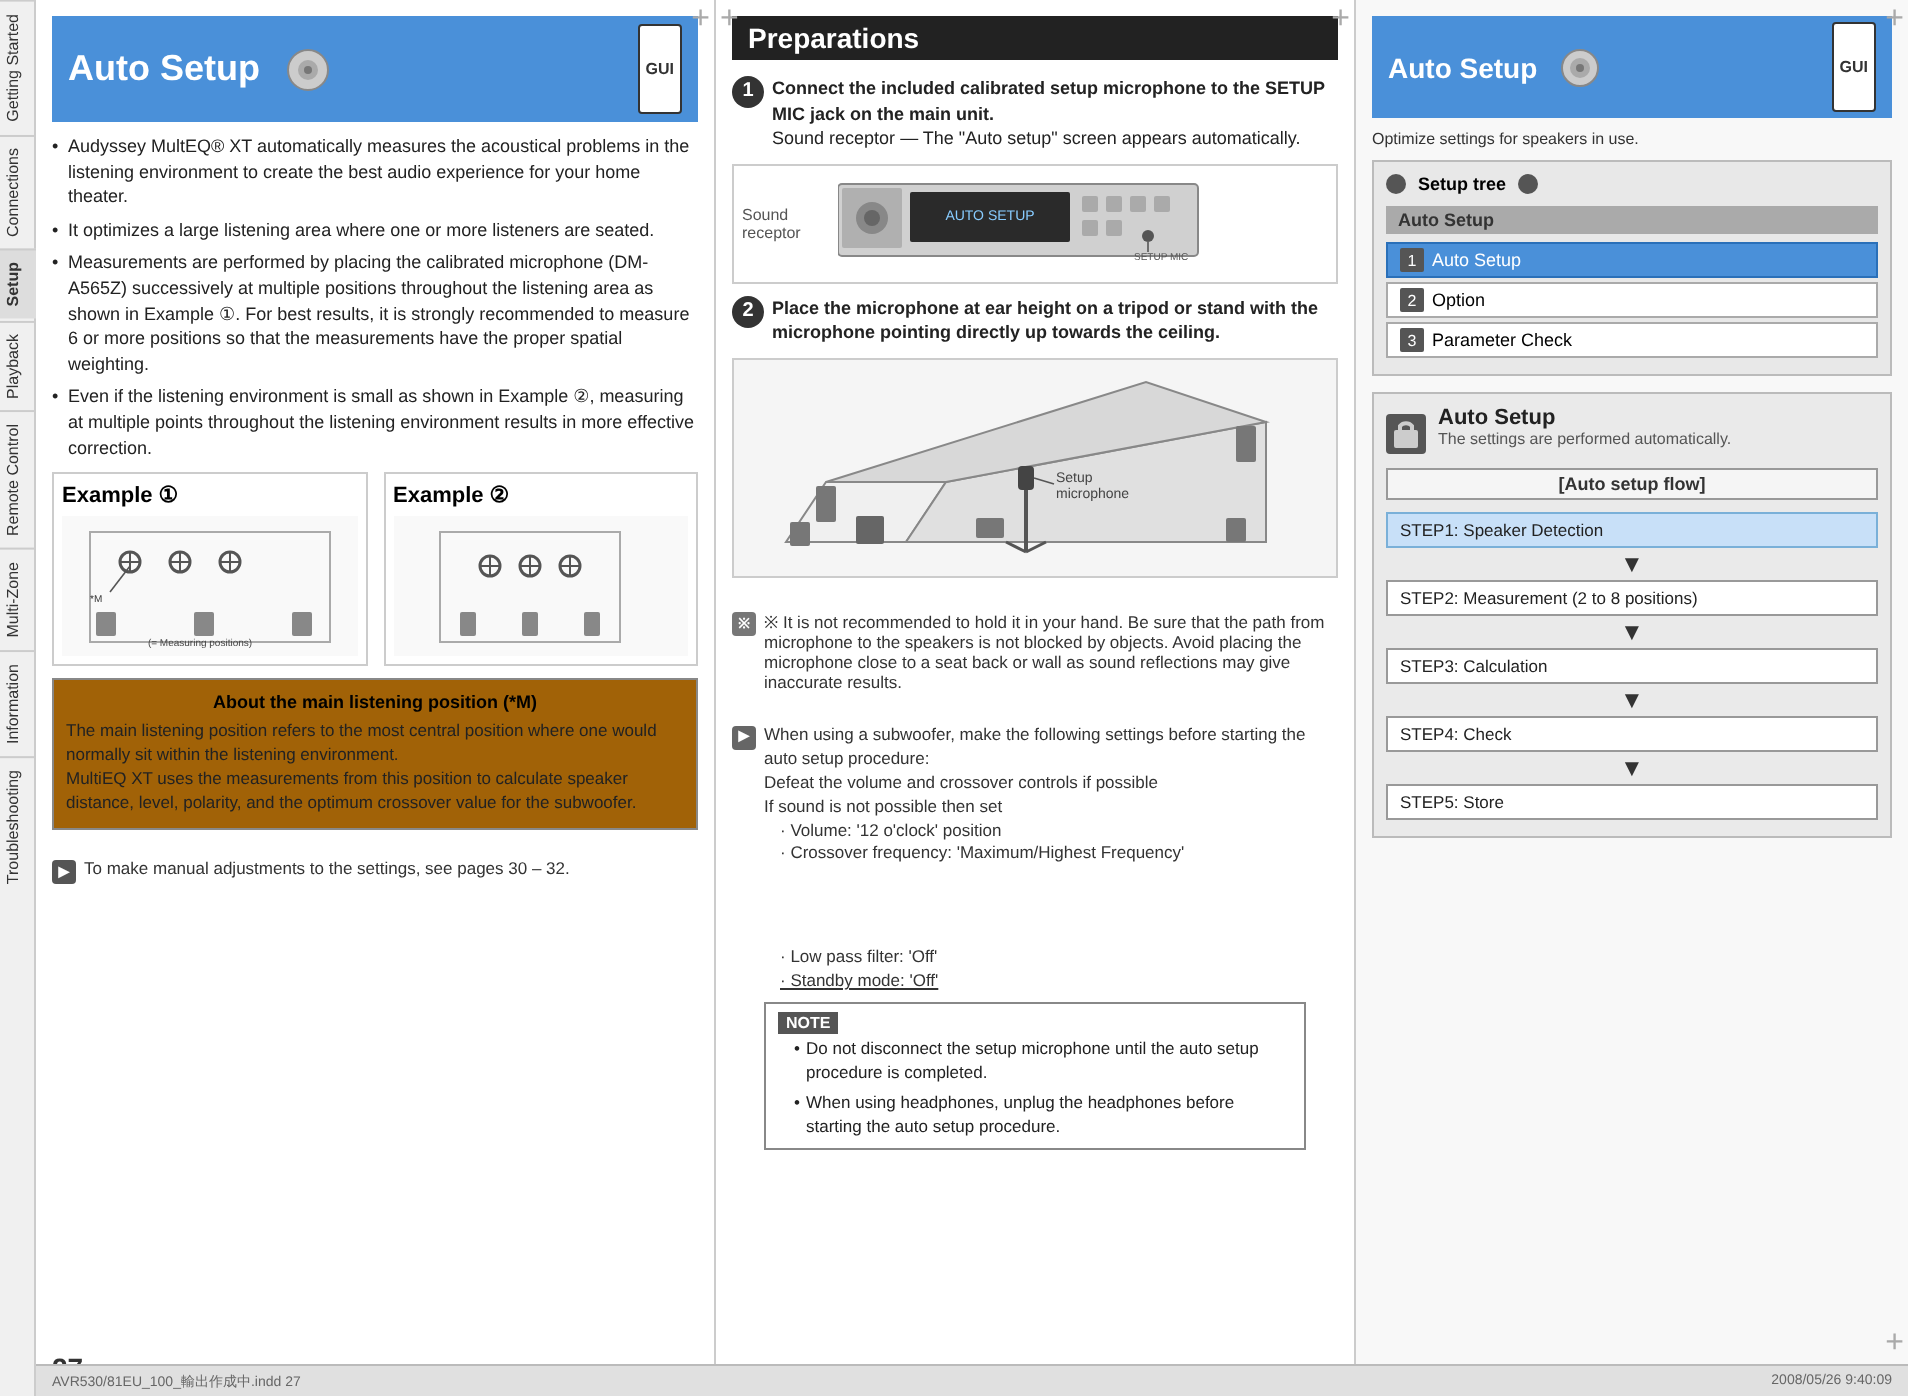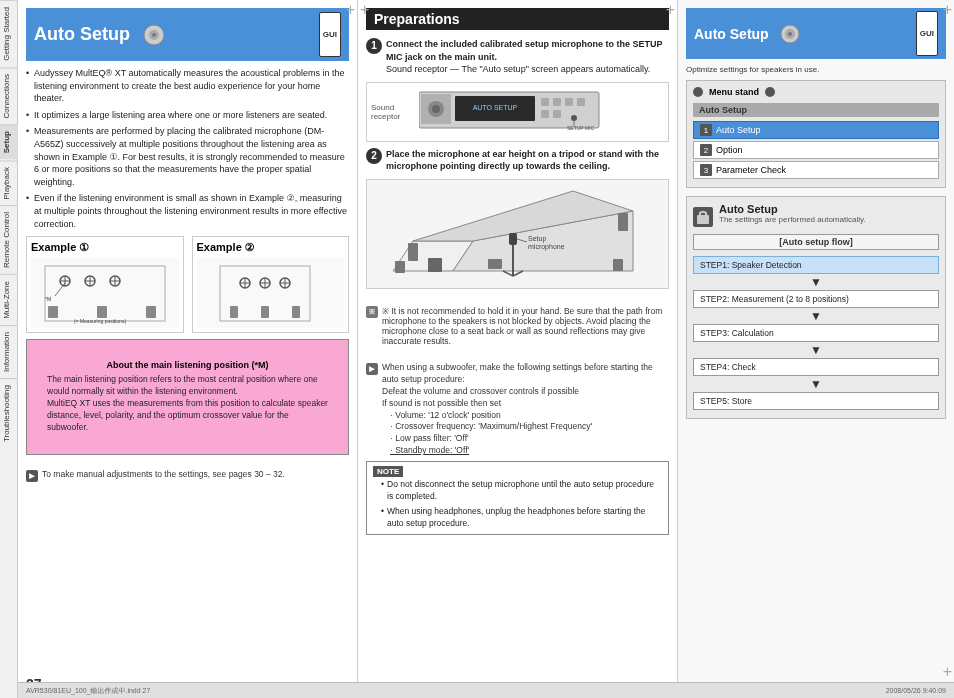"Menu stand" span { text: Menu stand -> Setup tree }
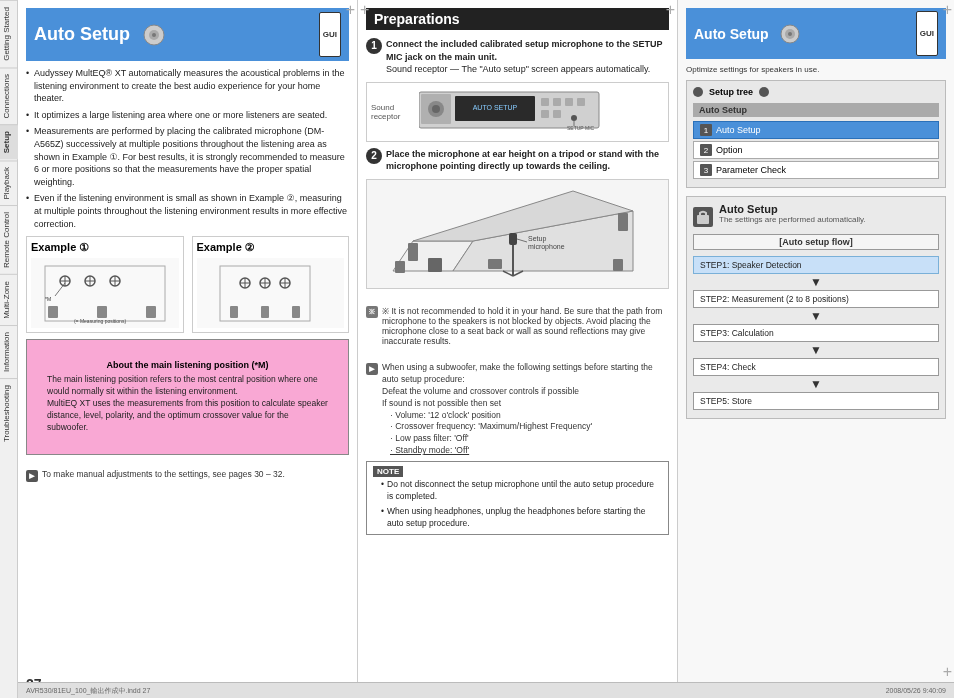"About the main listening position" .about-box { background: #f9a8d4 -> #a16207; padding: 20px -> 6px }
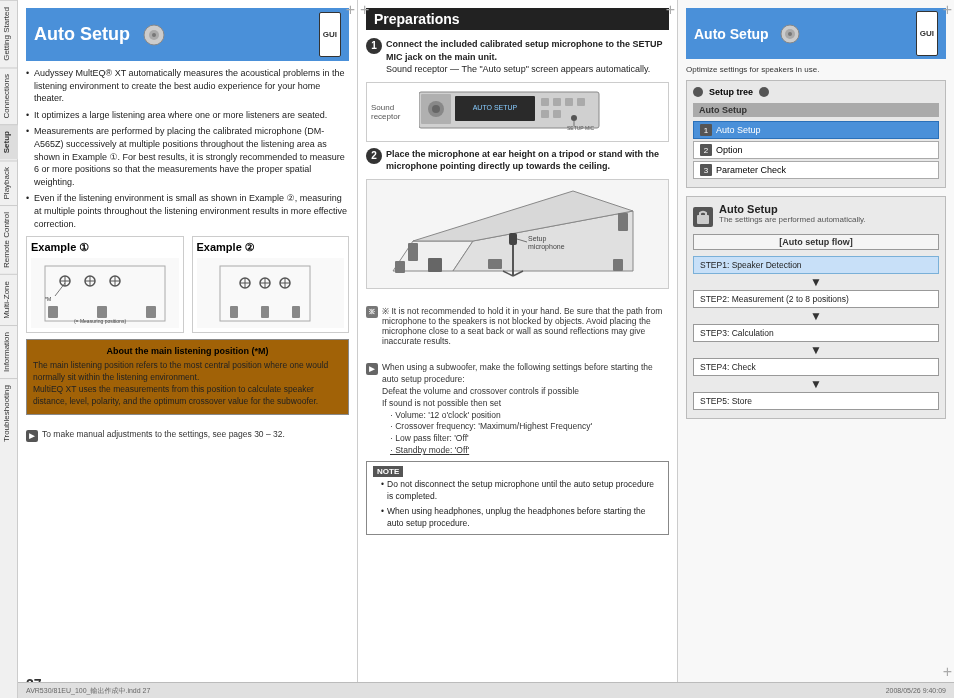"· Low pass filter: 'Off'" div { margin-top: none -> 40px }
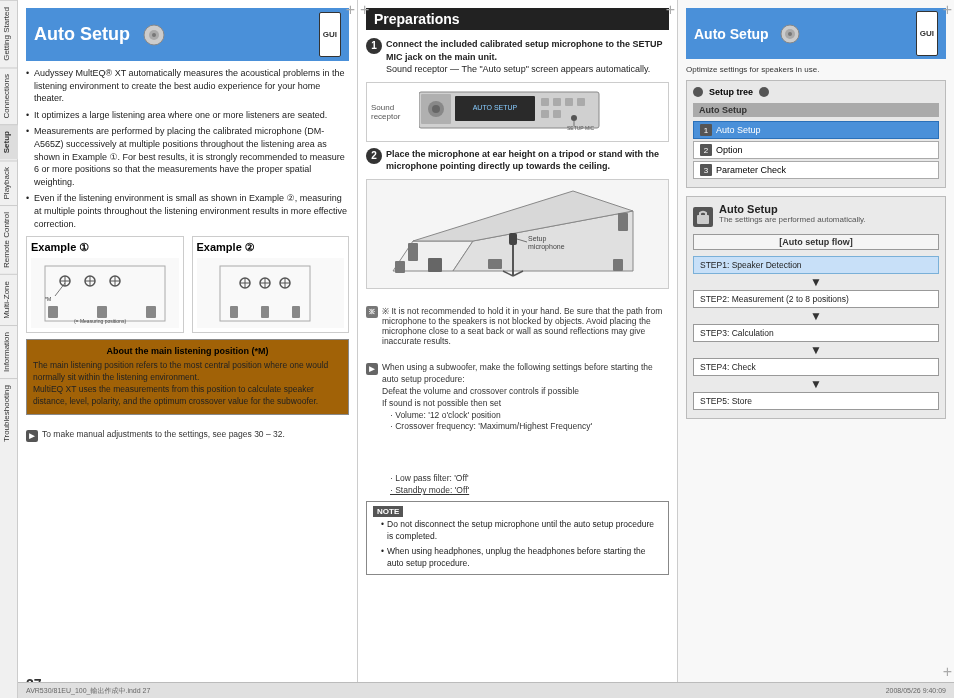"NOTE" .note-box { margin: 4px 0 -> 4px 16px }
